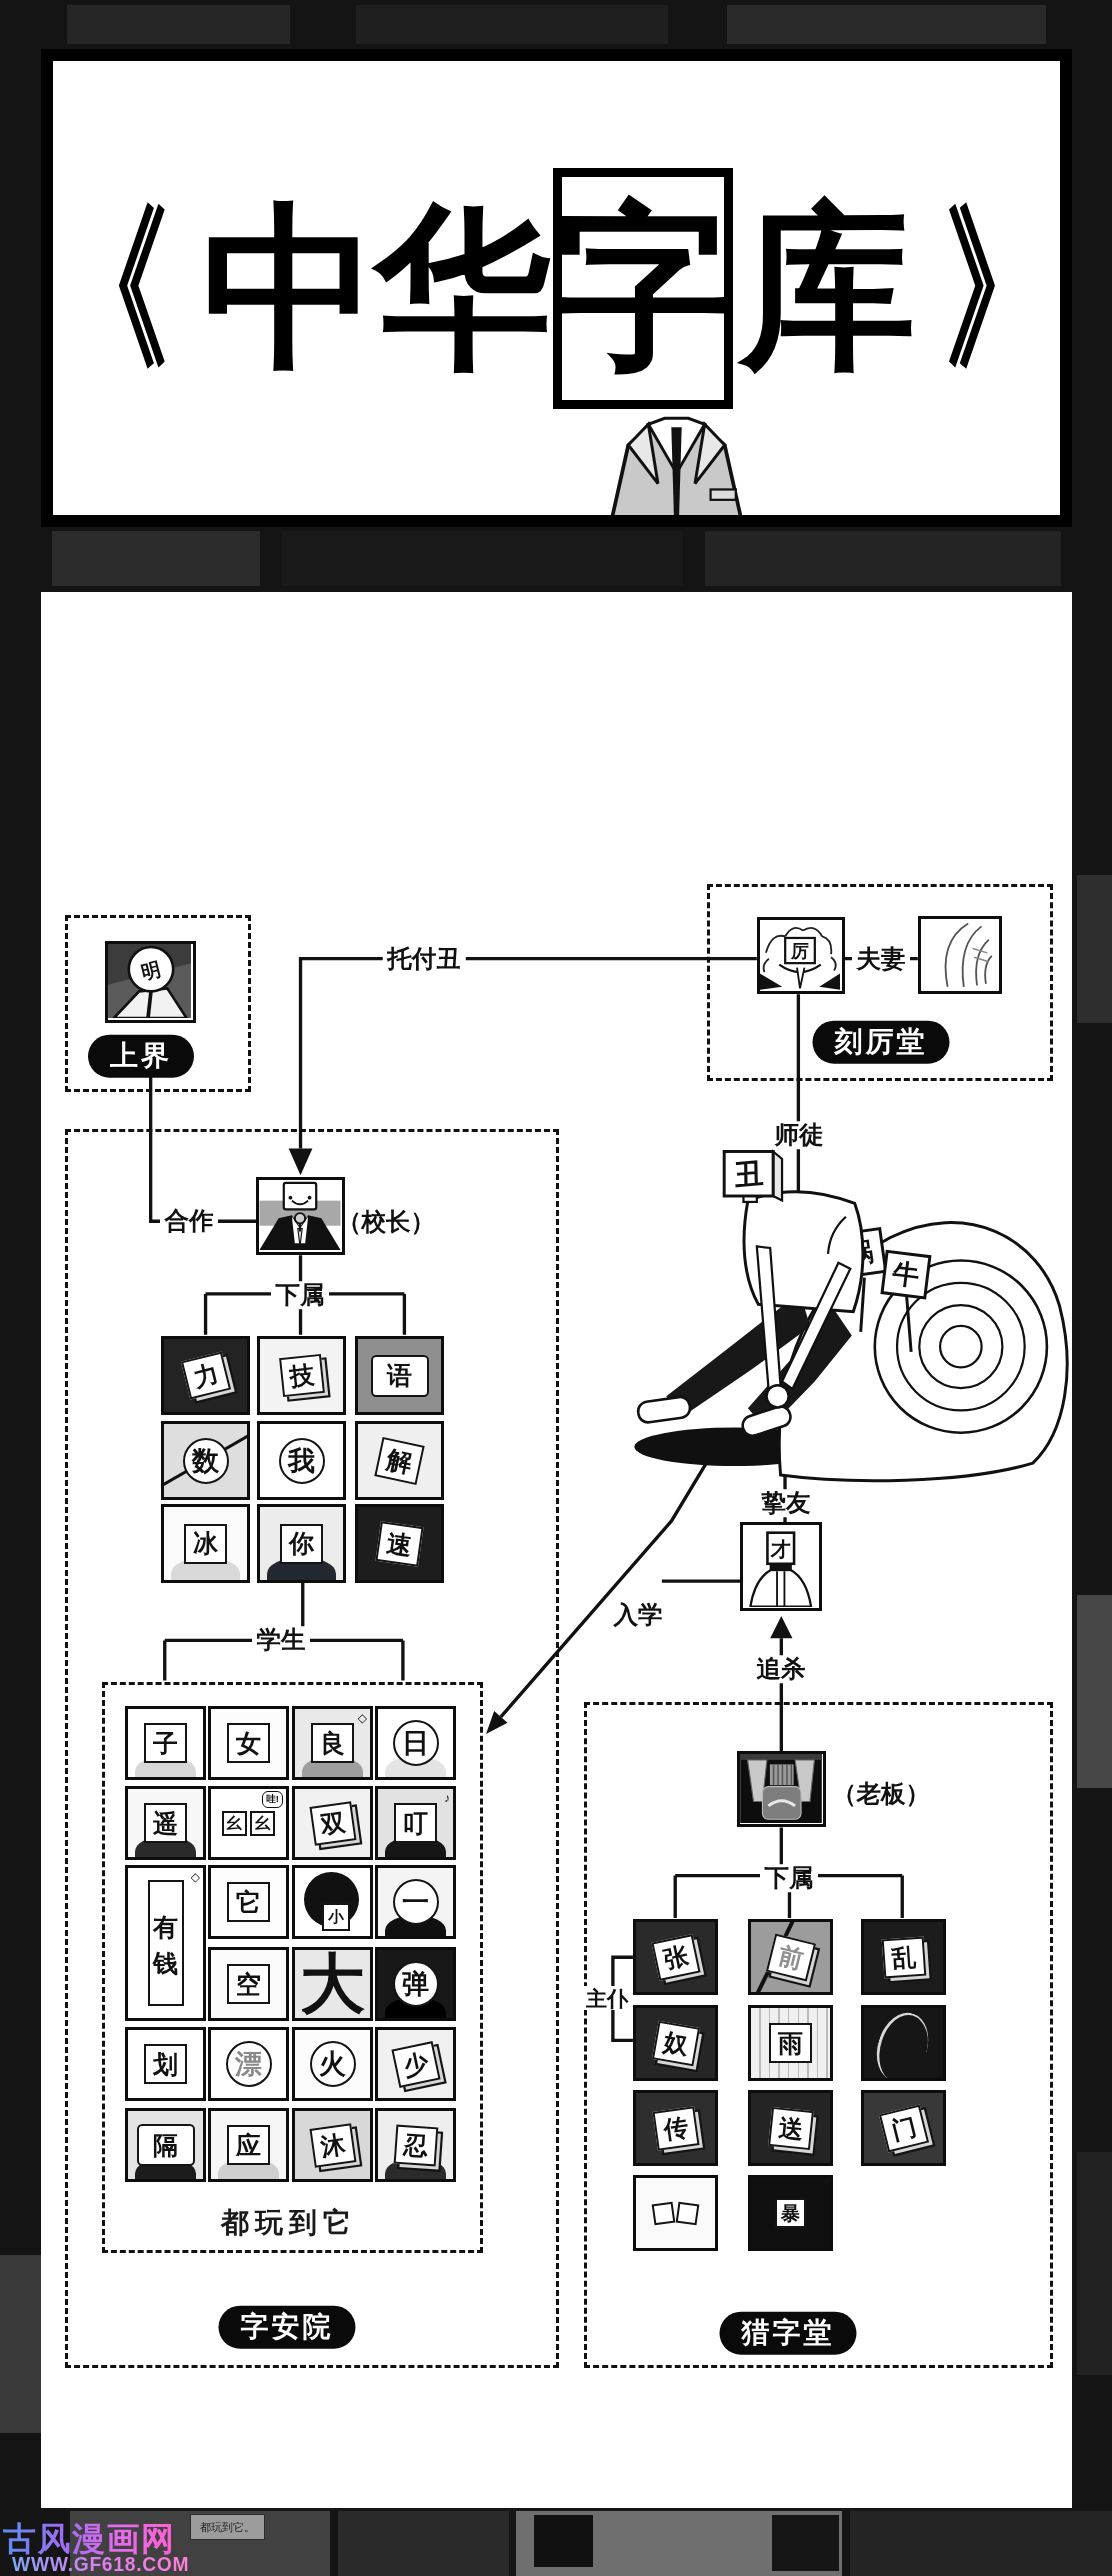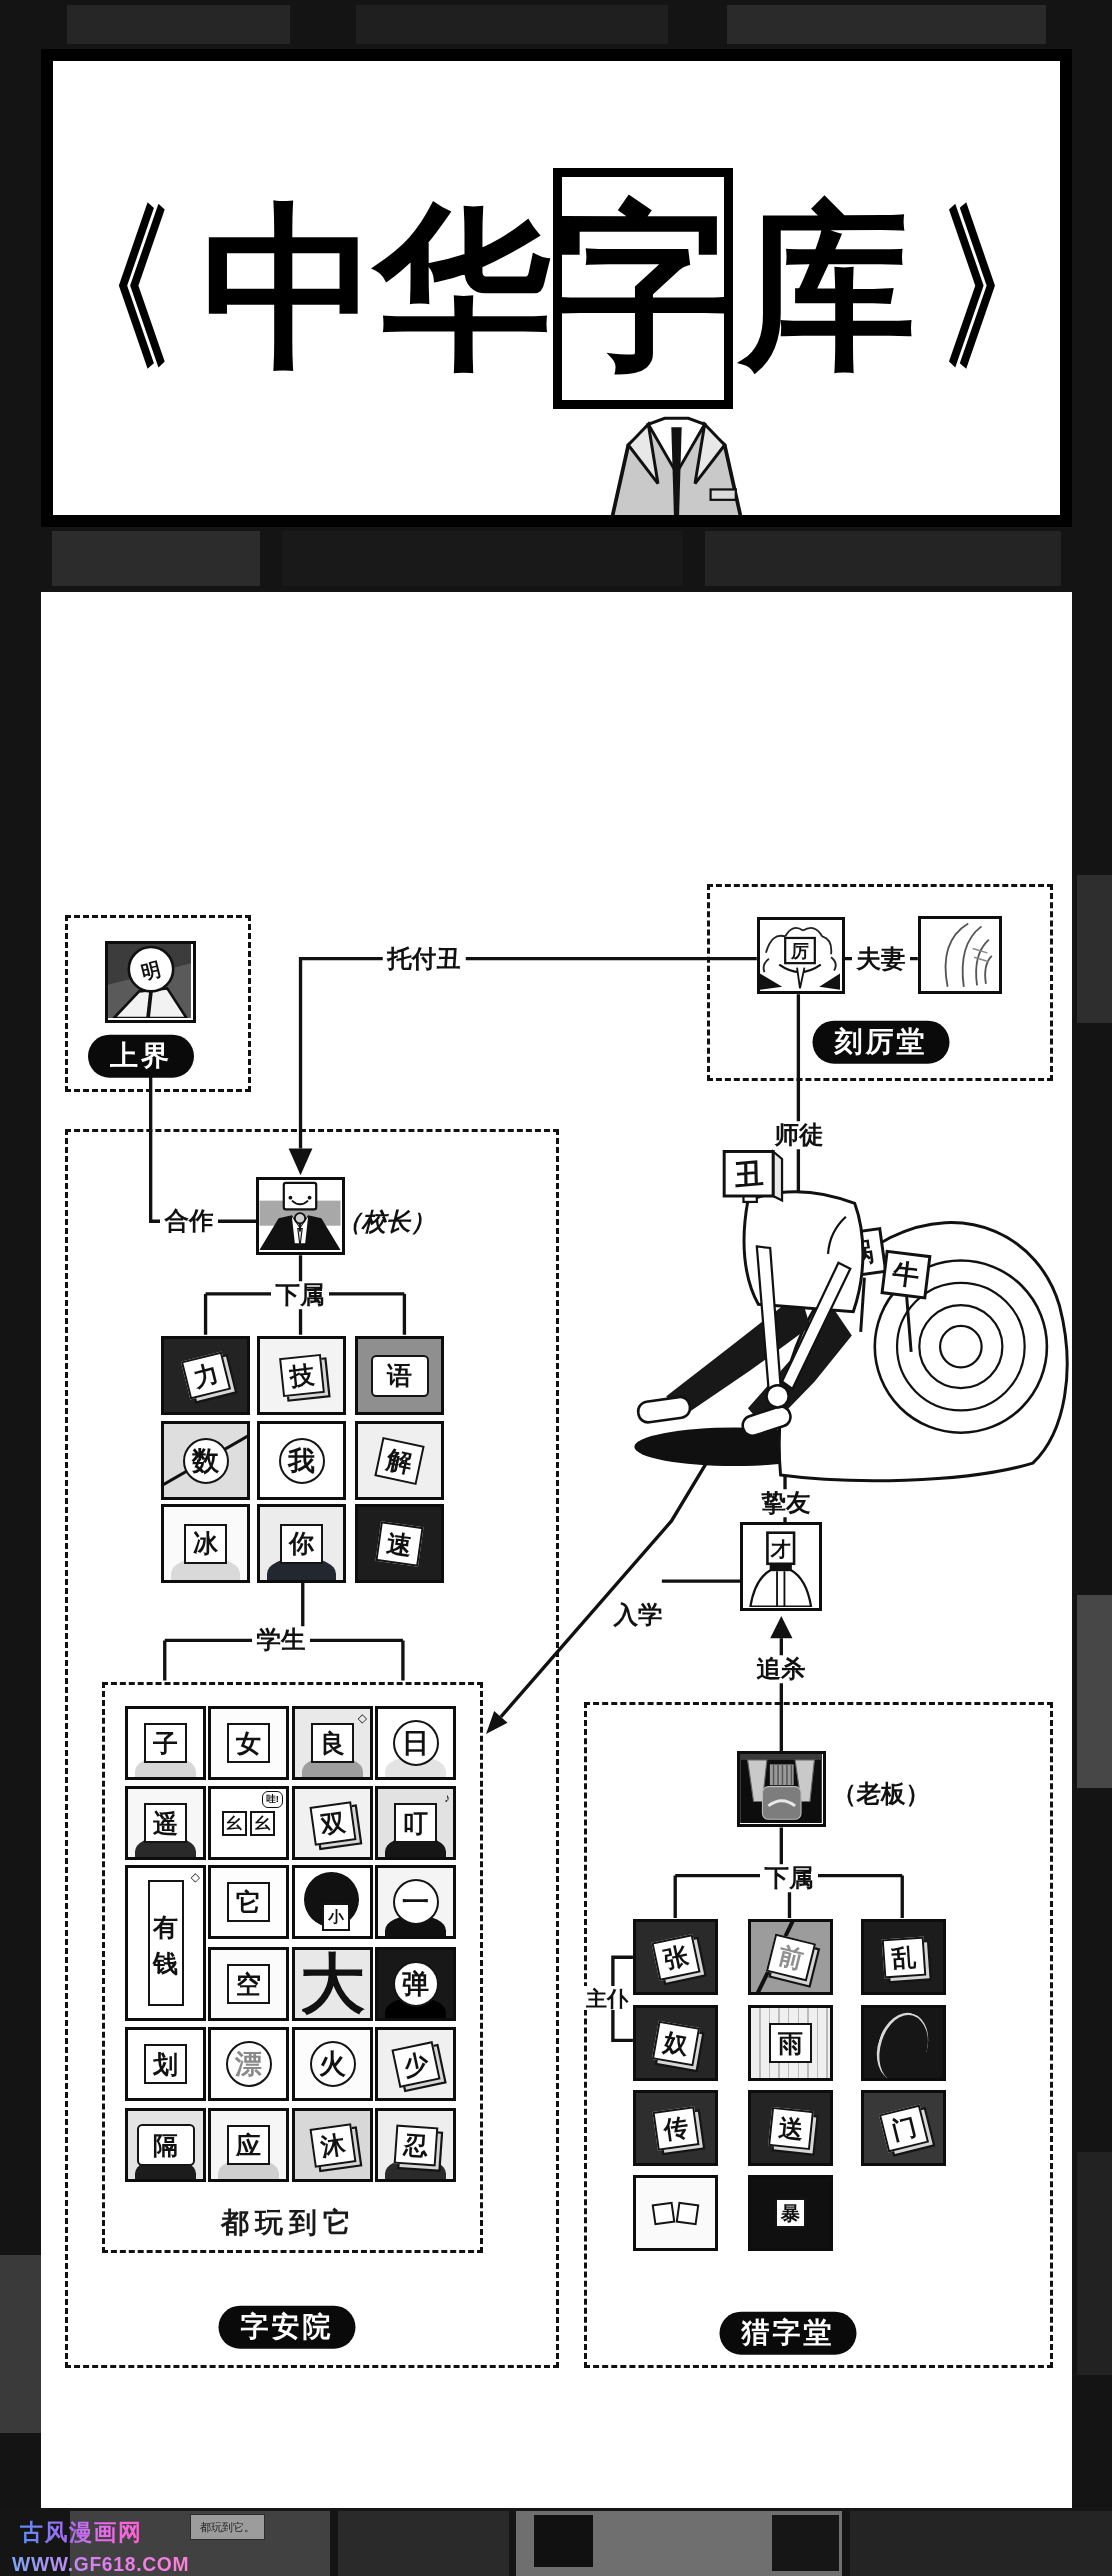"（校长）" div.rel { font-style: italic -> none }
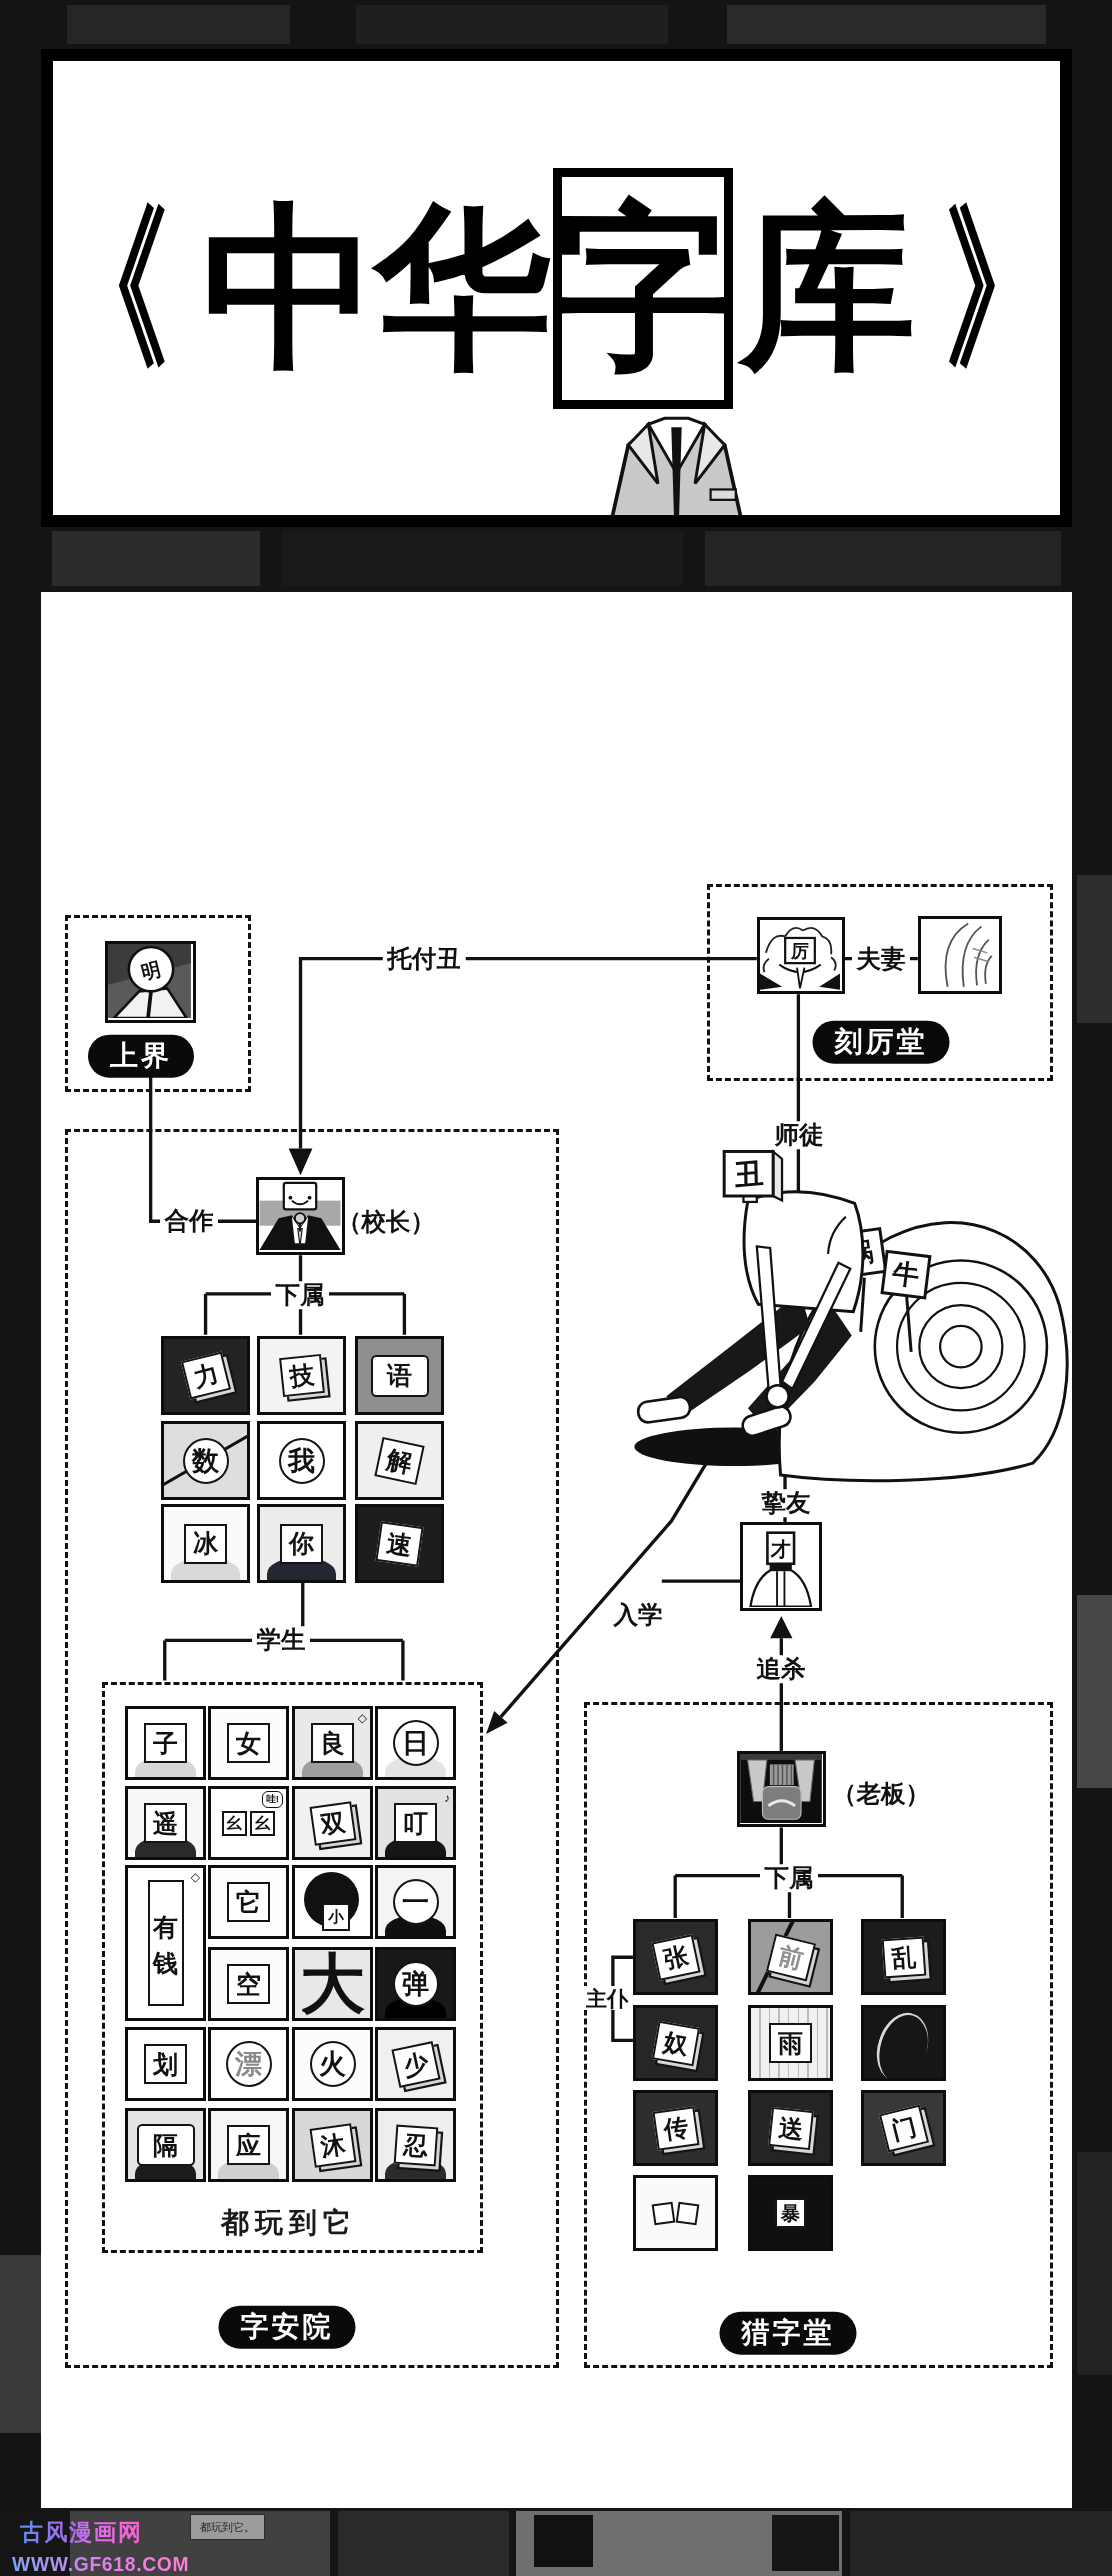"古风漫画网" #wm-name { font-size: 23px -> 33px; left: 20px -> 3px }
